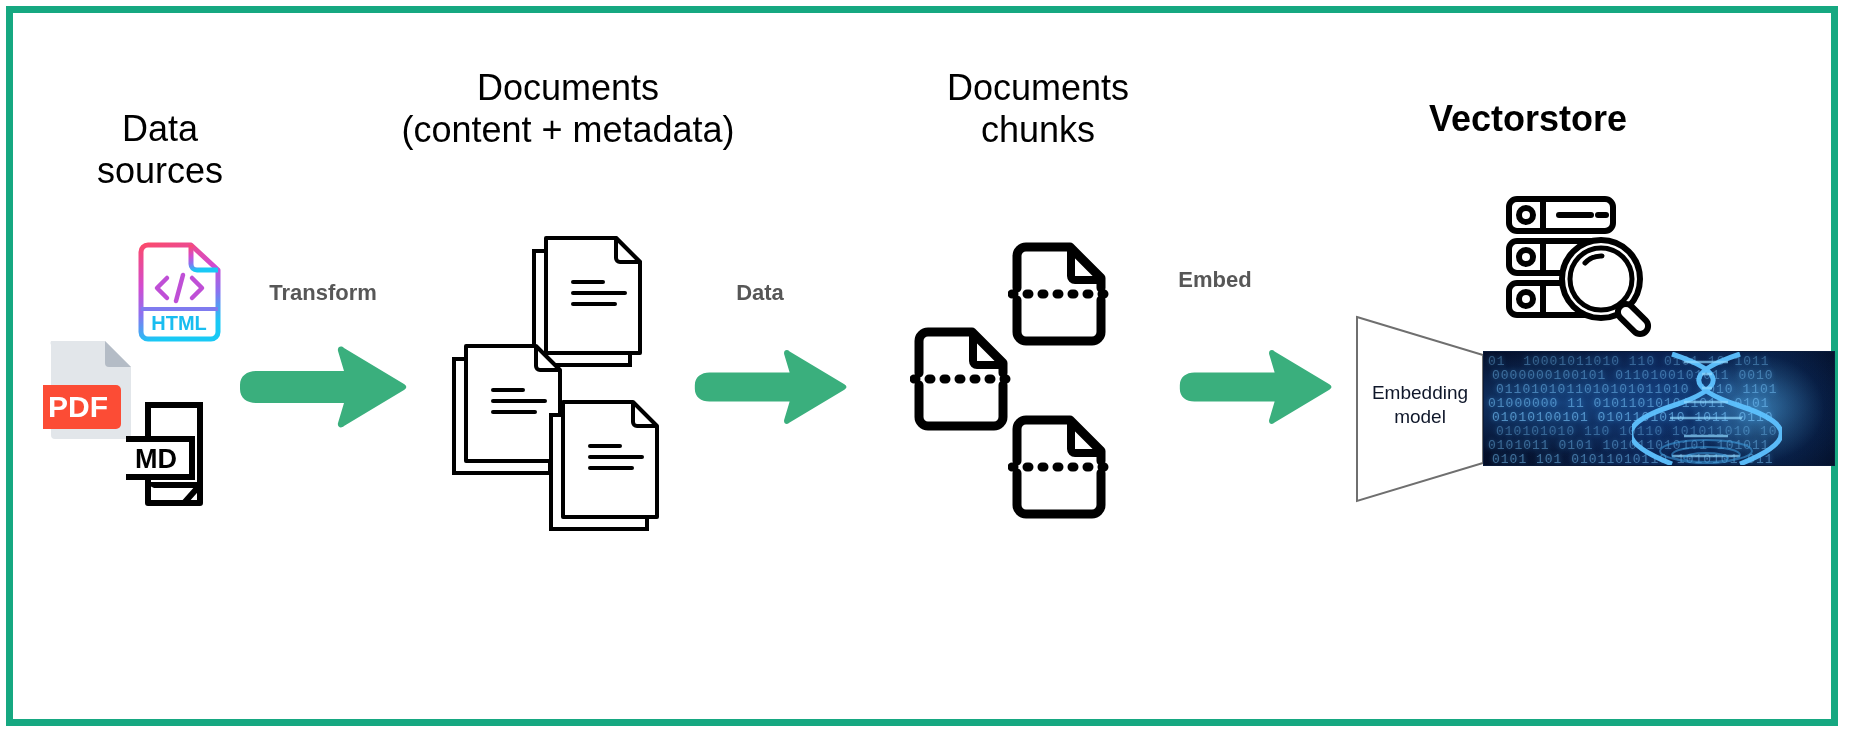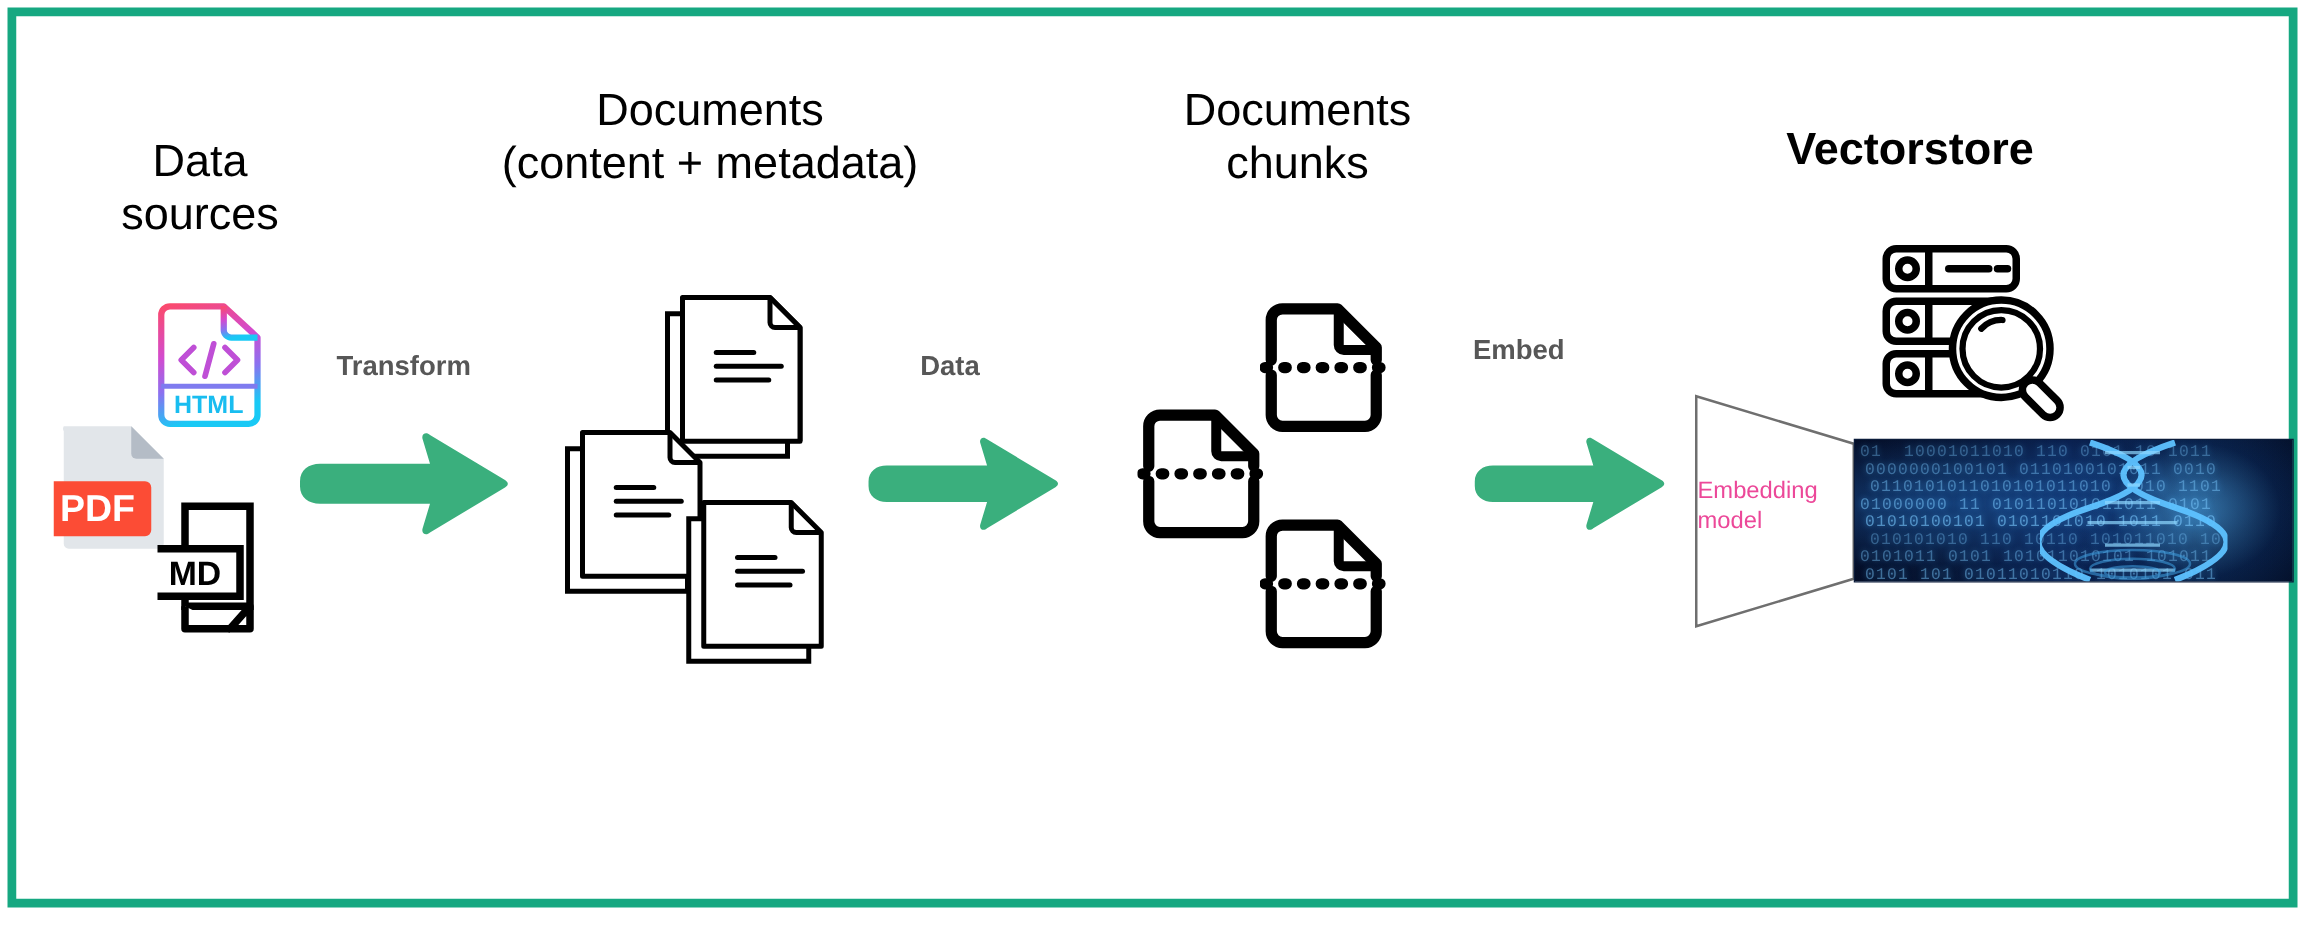"HTML" div.html-icon { left: 110px -> 122px }
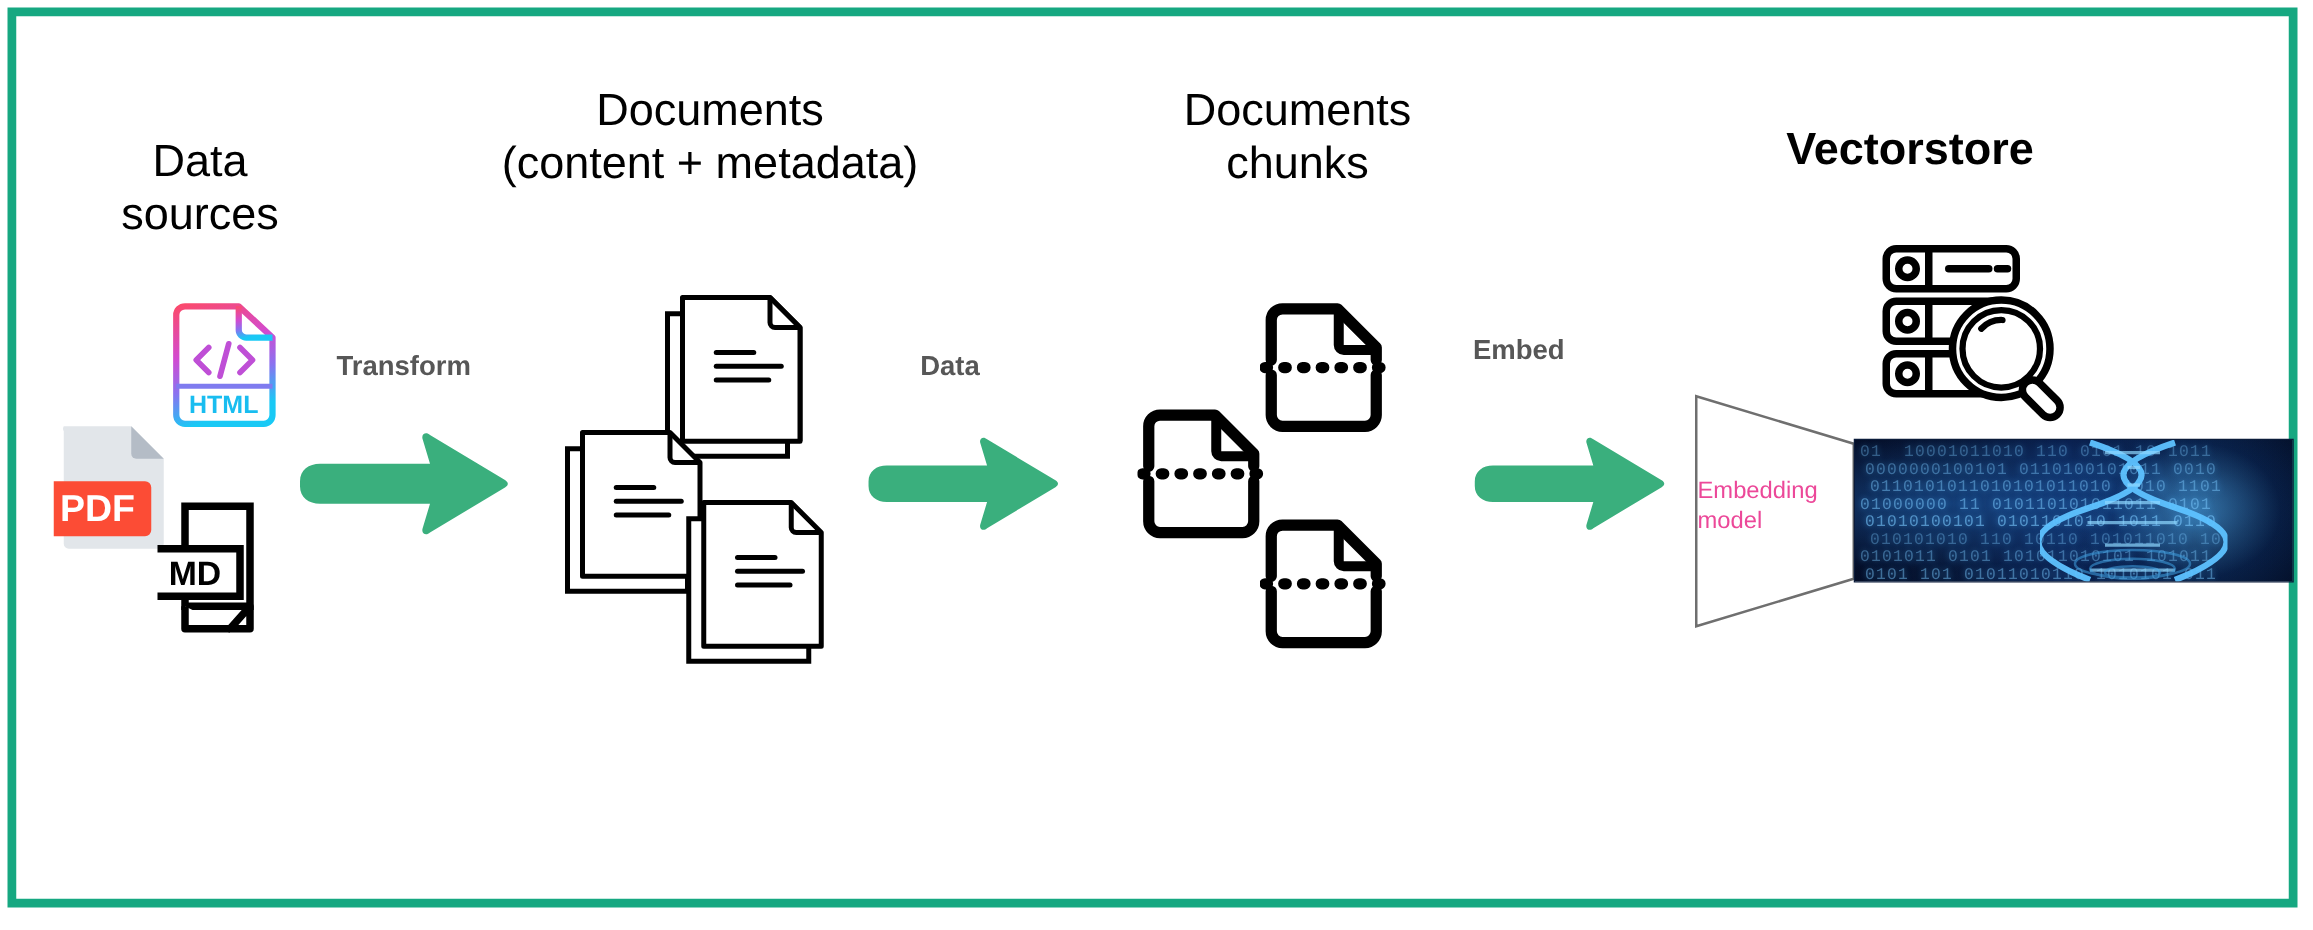"Embedding" .funnel-label { color: #ec4899 -> #0f172a; text-align: left -> center }
